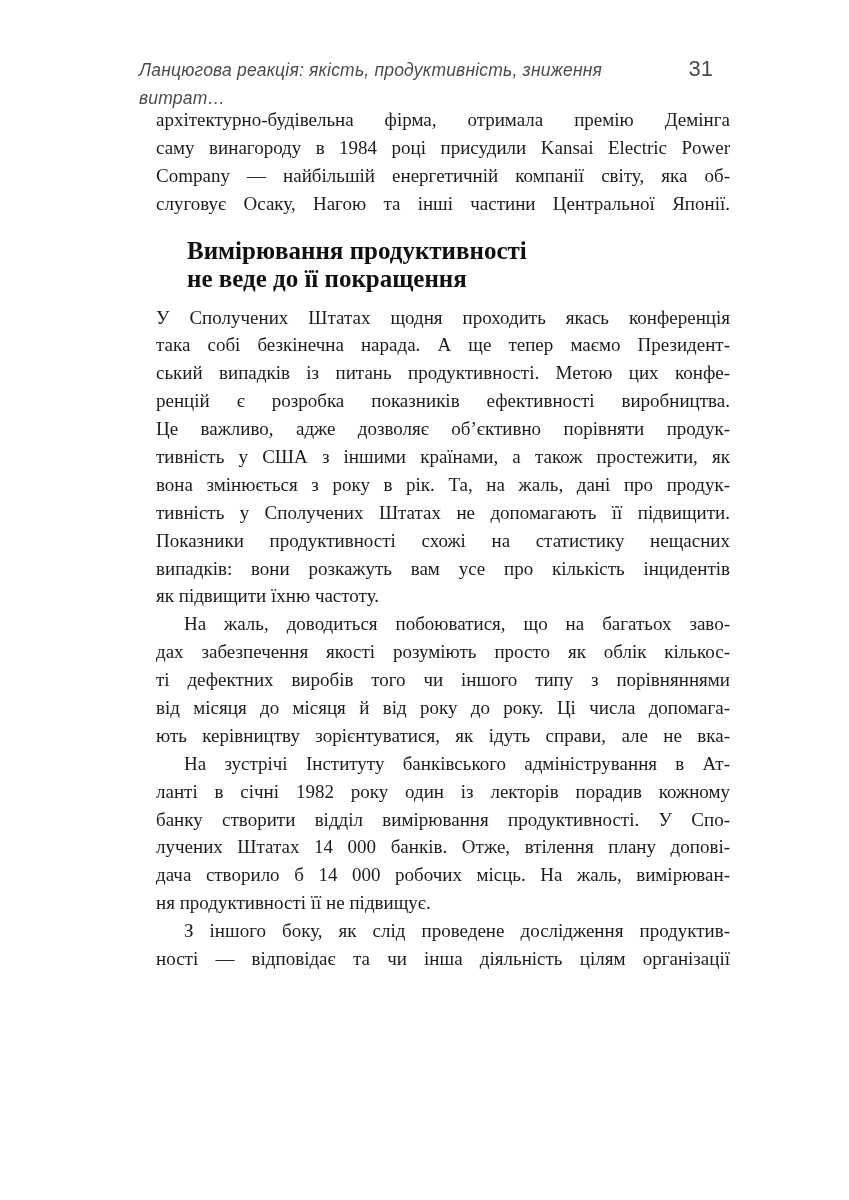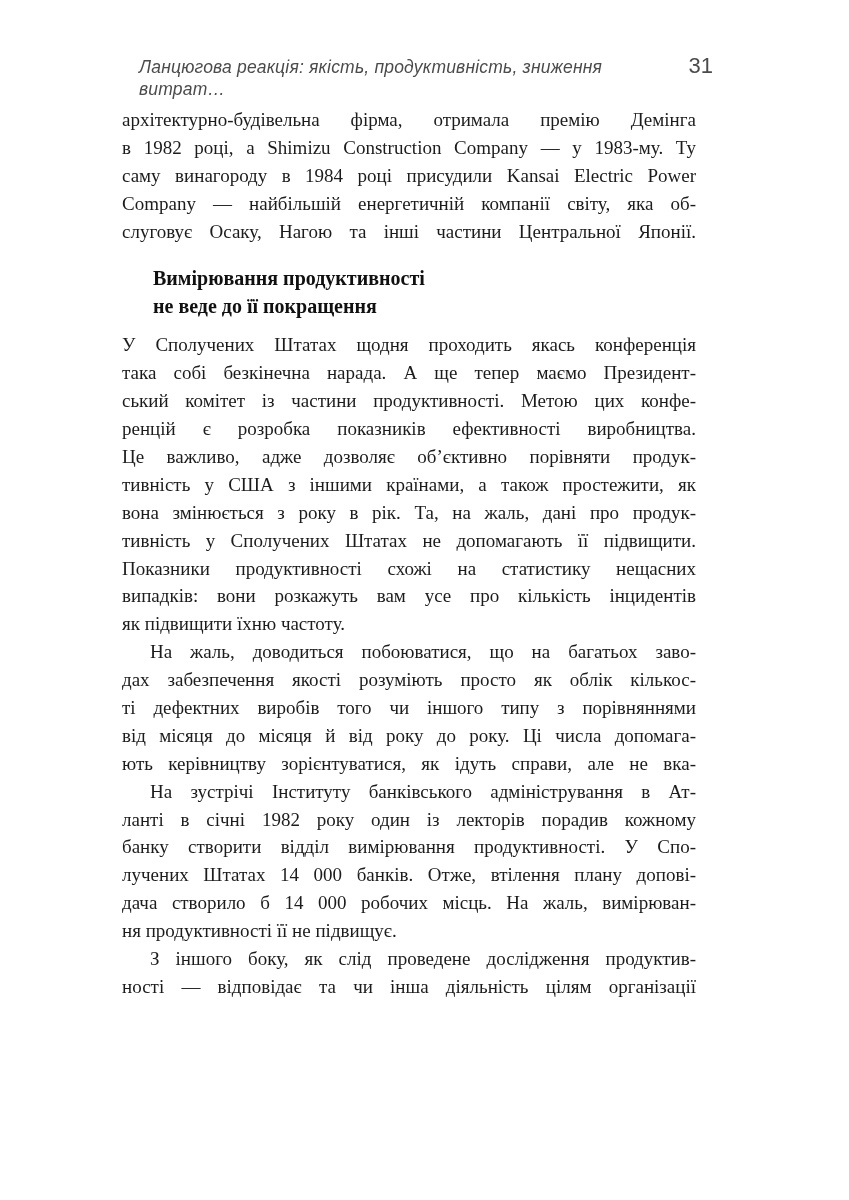"Ланцюгова реакція: якість," .running-head { line-height: 22px -> 28px }
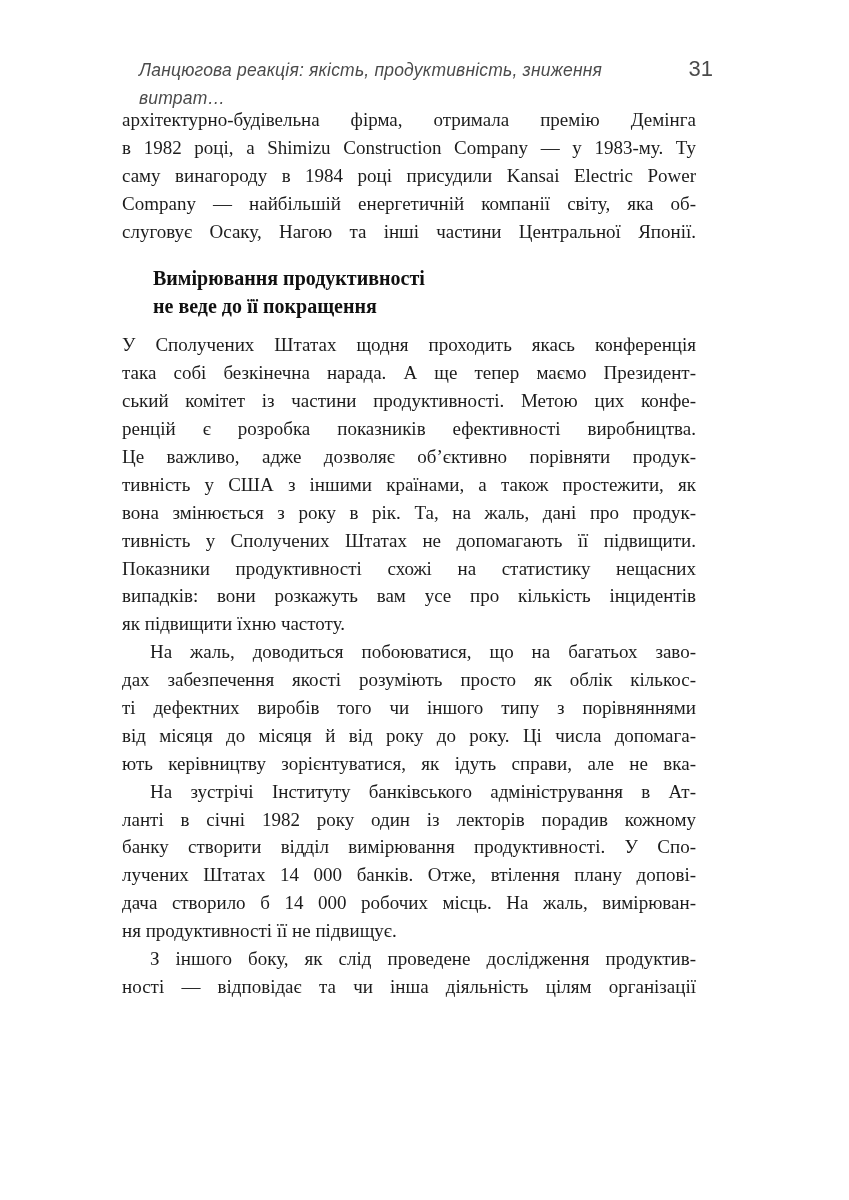"архітектурно-будівельна фірма, отримала" .text-block { left: 122px -> 156px }
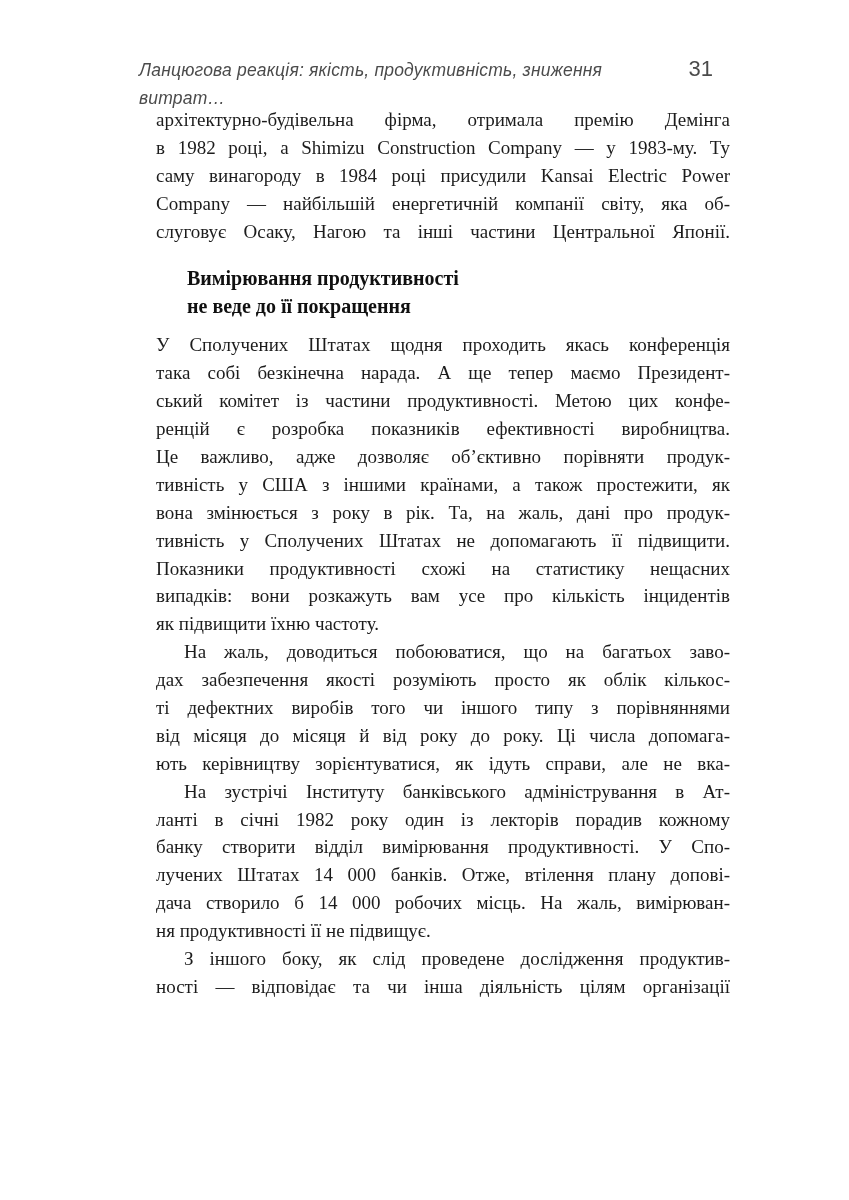"в 1982 році, а Shimizu" div.line { html: <div>в 1982 році, а Shimizu Construction Company — у 1983-му. Ту</div> -> none }
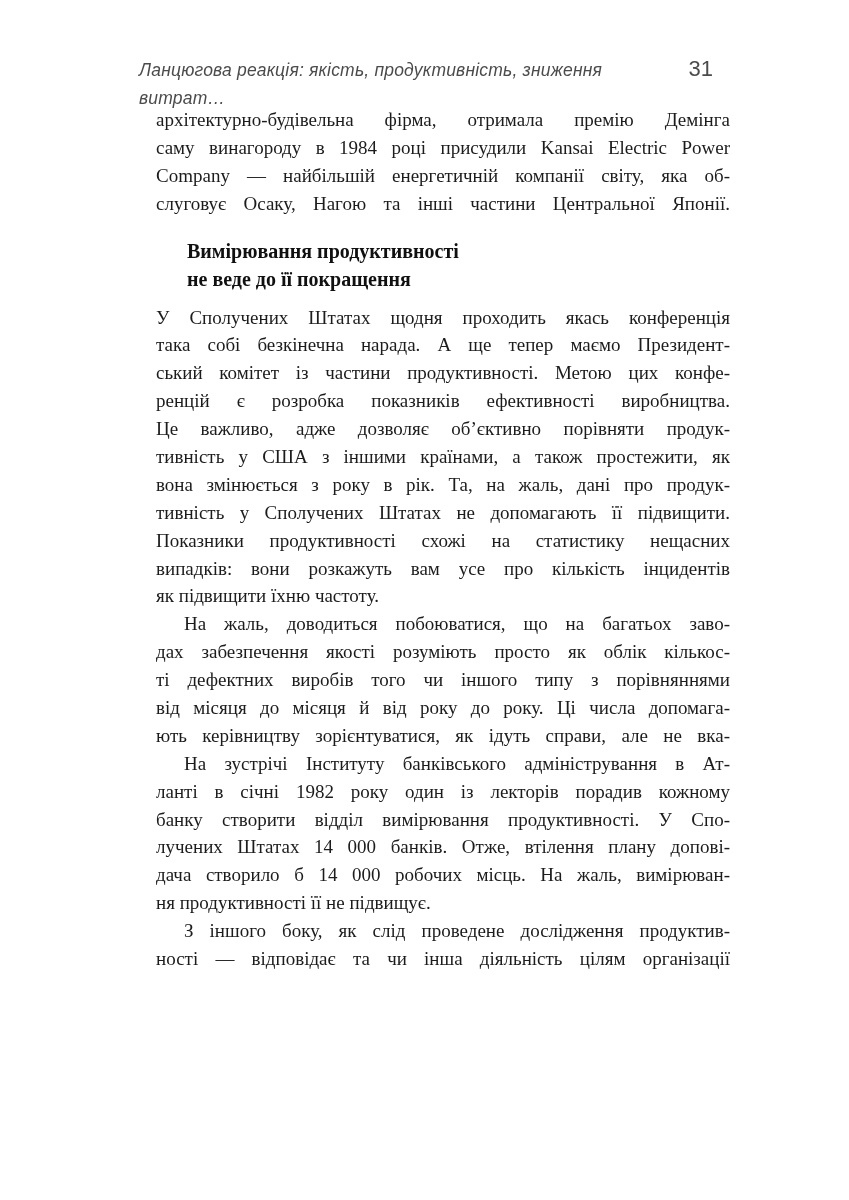"Вимірювання продуктивності" .section-heading { font-size: 20px -> 25px }
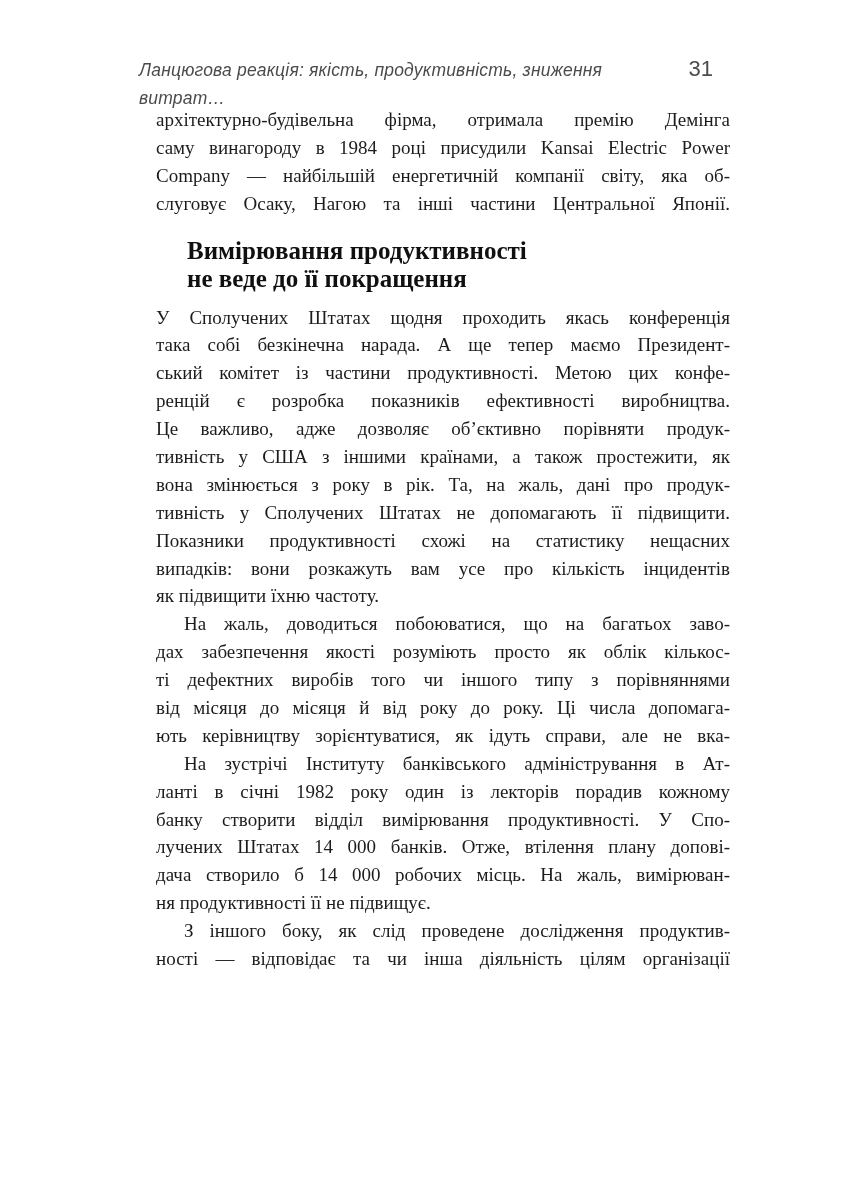"ський комітет із частини продуктивності." div.line { text: комітет із частини -> випадків із питань }
